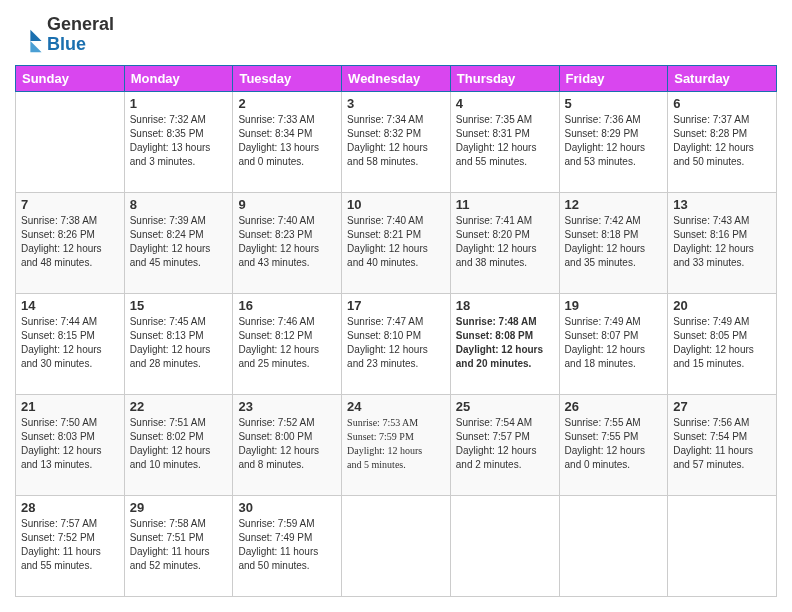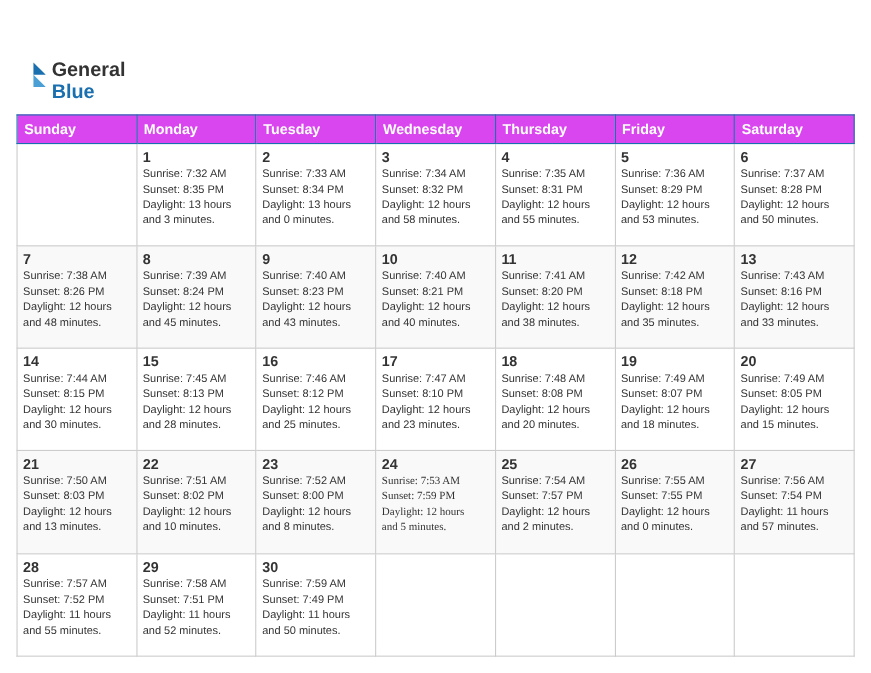"General" .logo { align-items: flex-start -> flex-end; margin-top: 39px -> none }
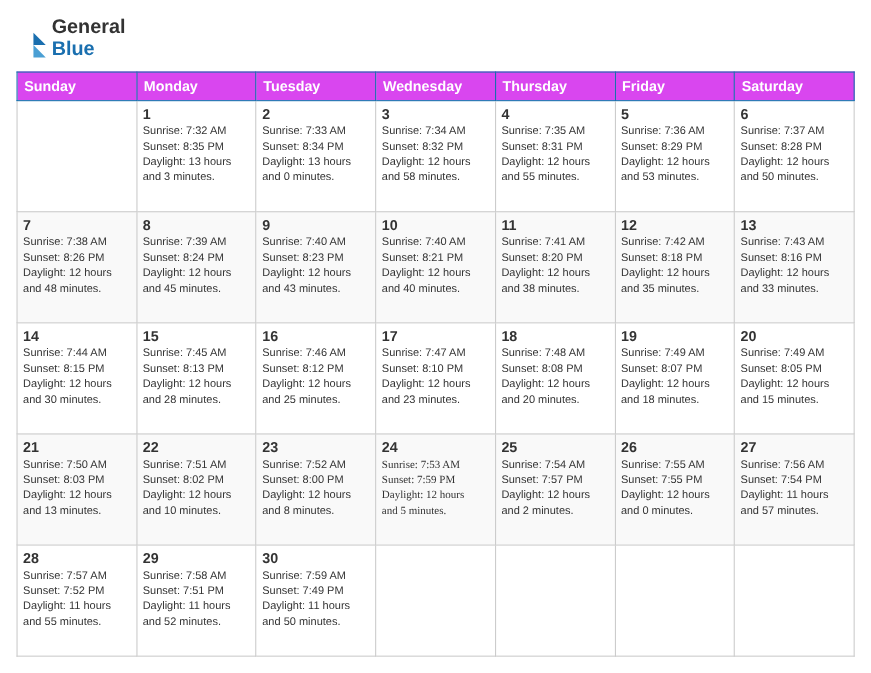"Sunrise: 7:48 AM" div.day-info { font-weight: none -> bold }
